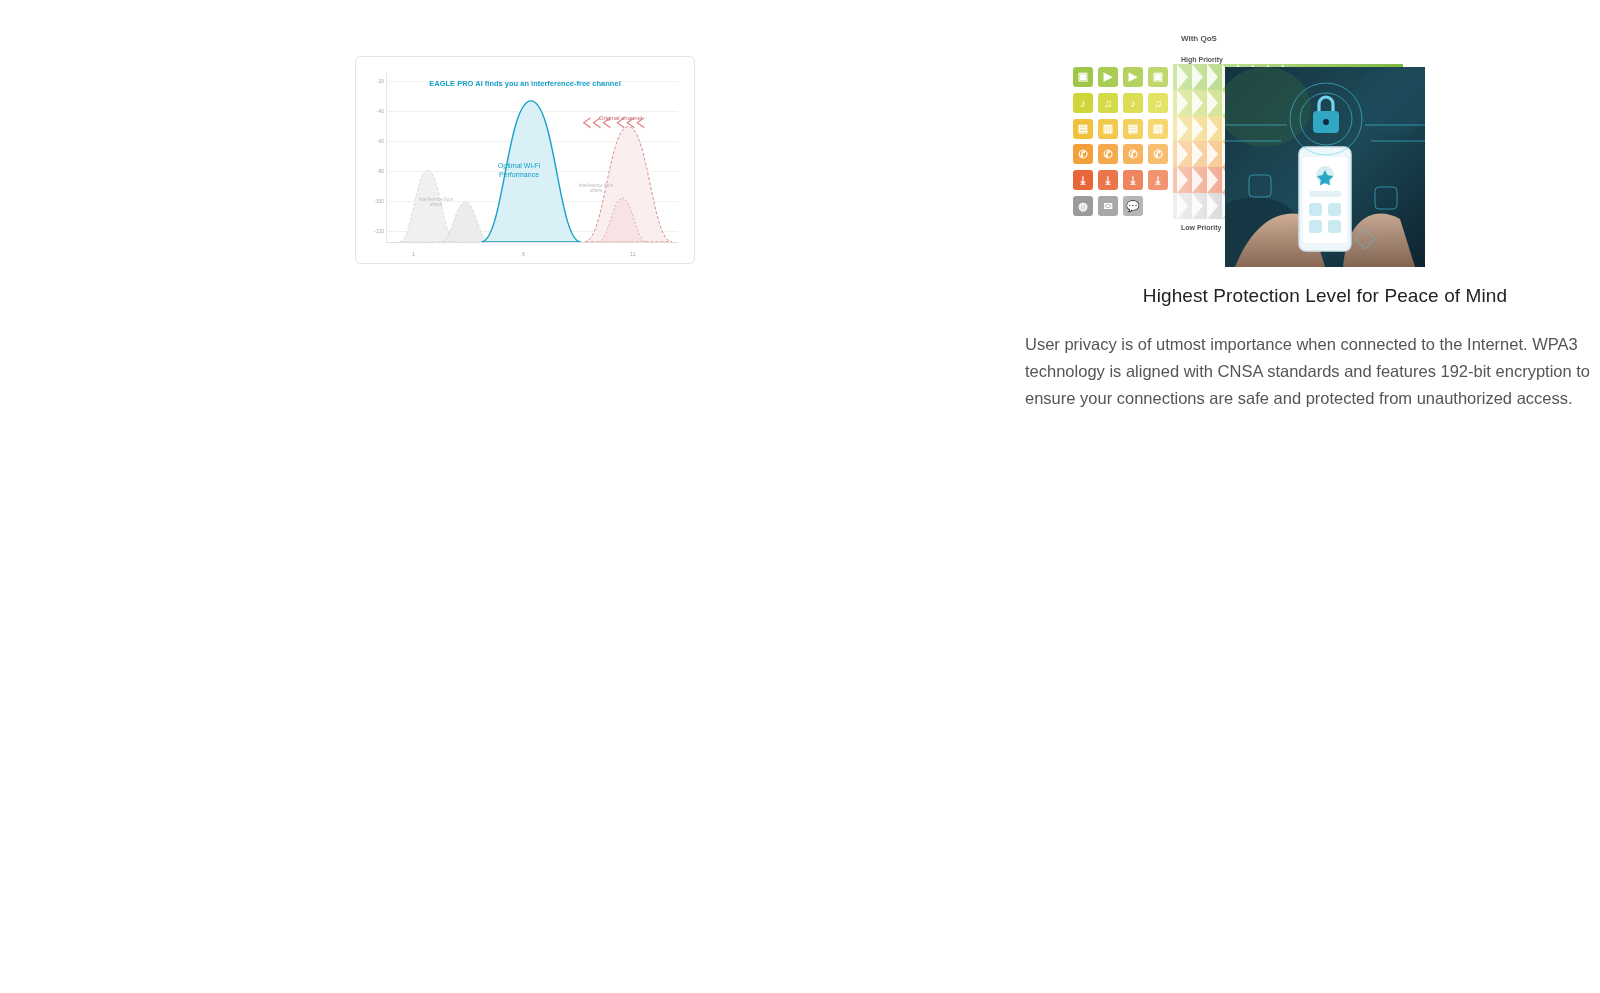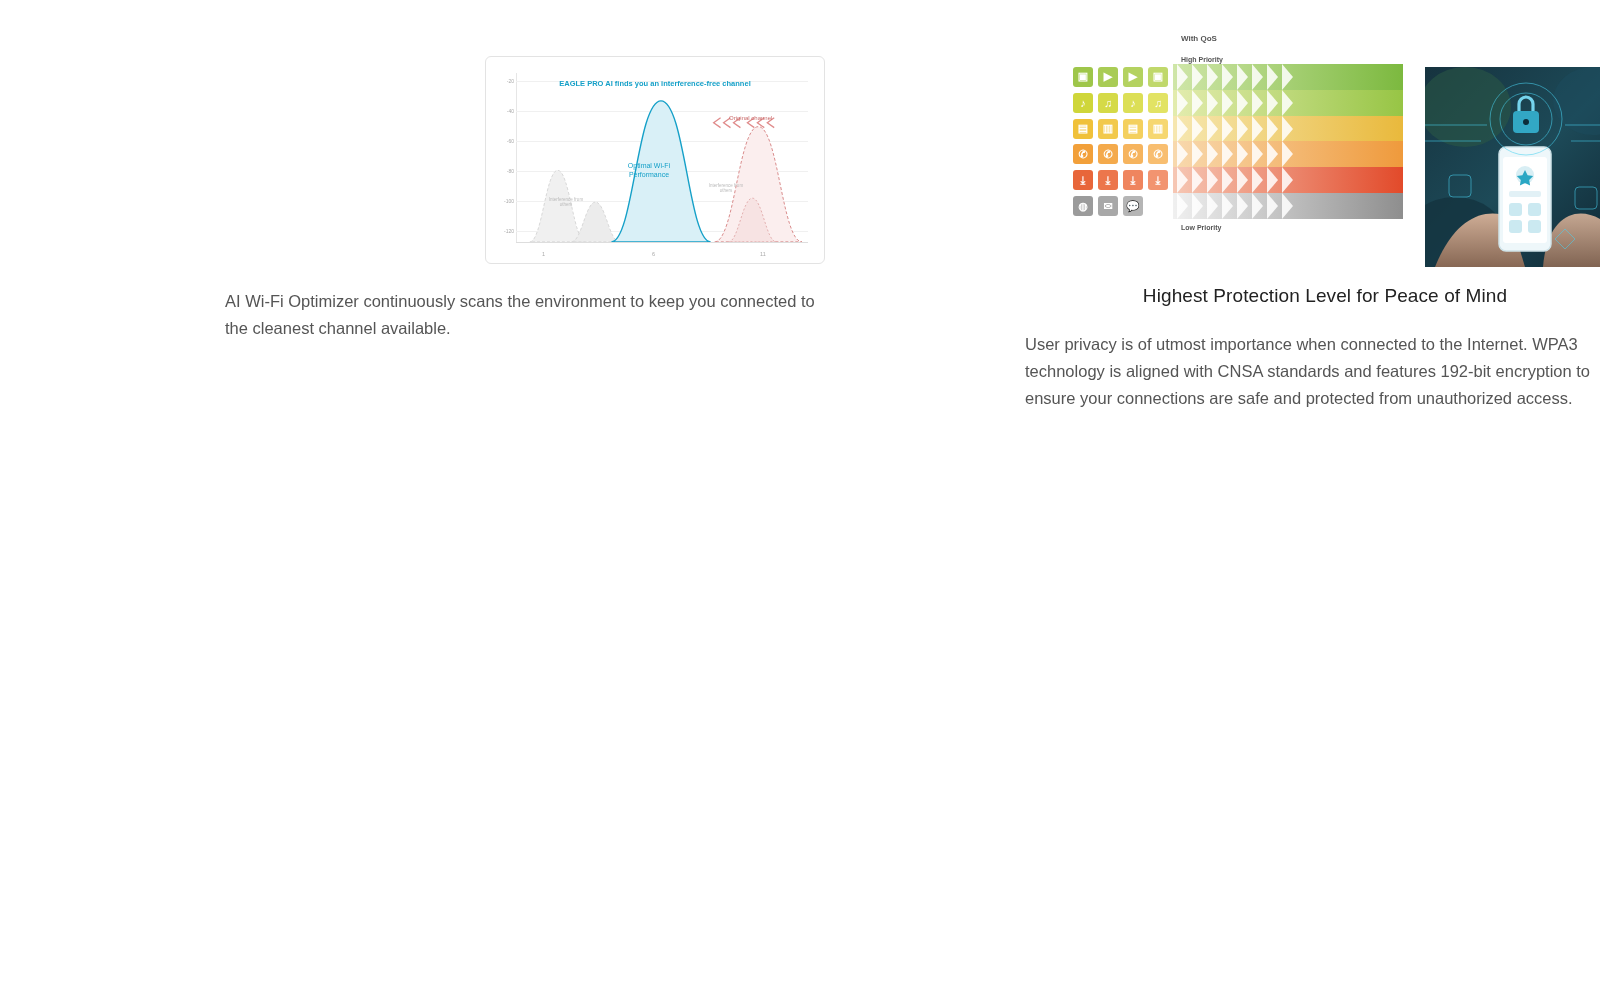"EAGLE PRO AI finds you" .media { justify-content: flex-end -> center }
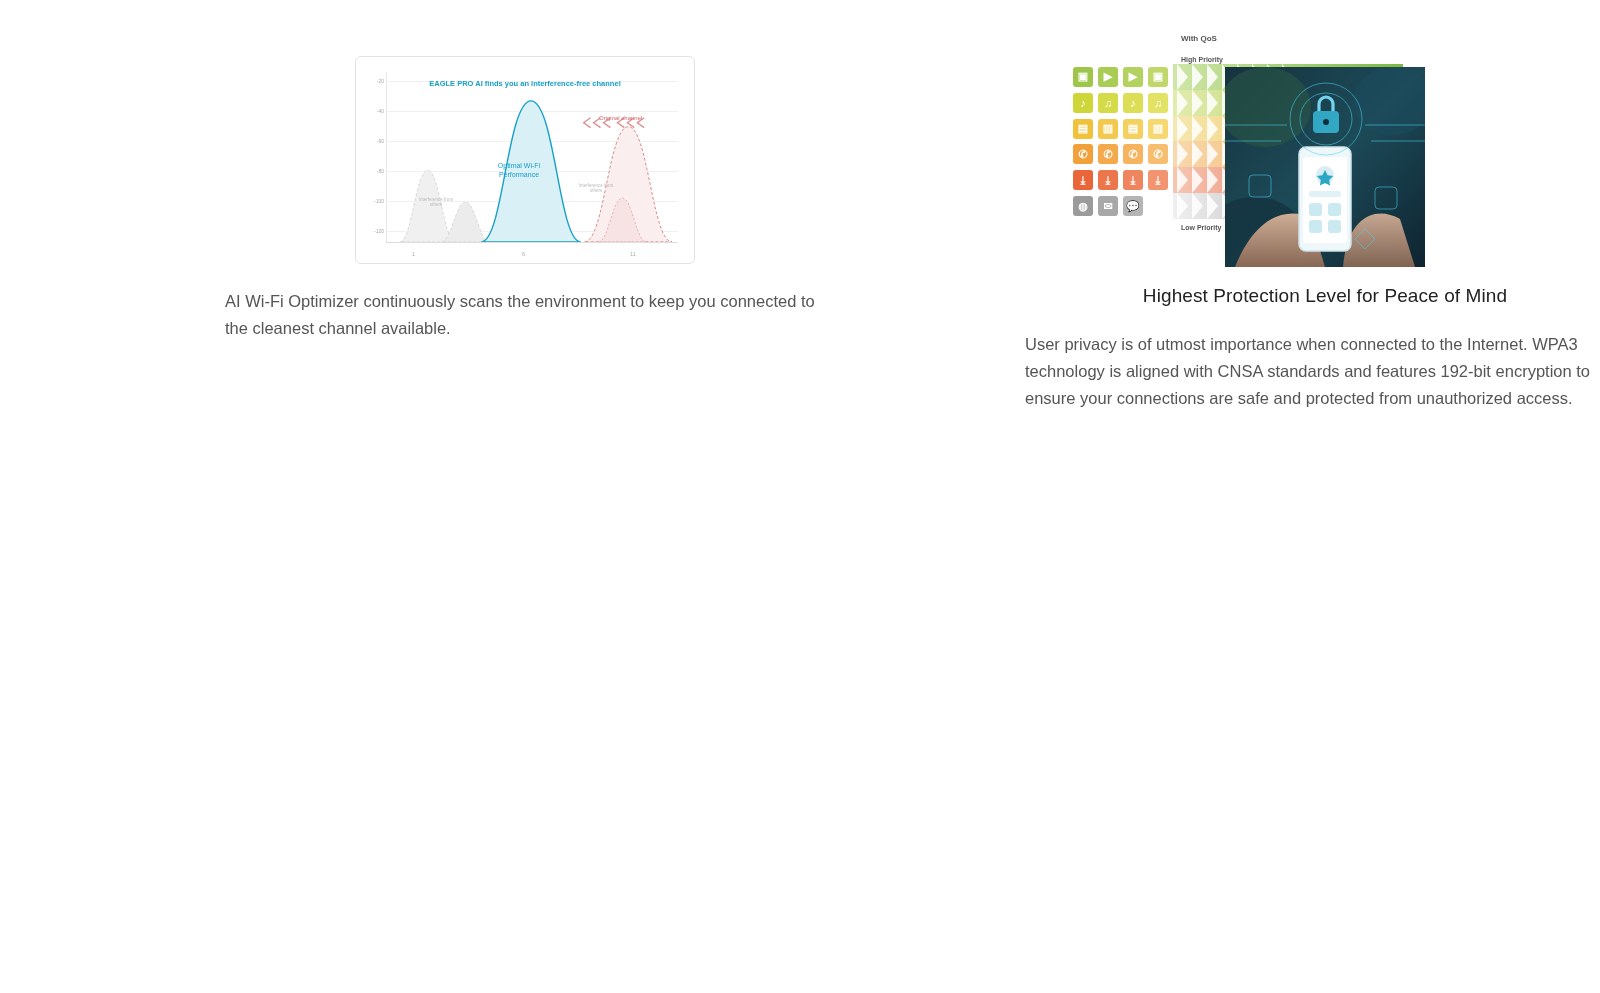"AI Wi-Fi Optimizer continuously scans" div.feature-body { html: <div>AI Wi-Fi Optimizer continuously scans the environment to keep you connected to the cleanest channel available.</div> -> none }
